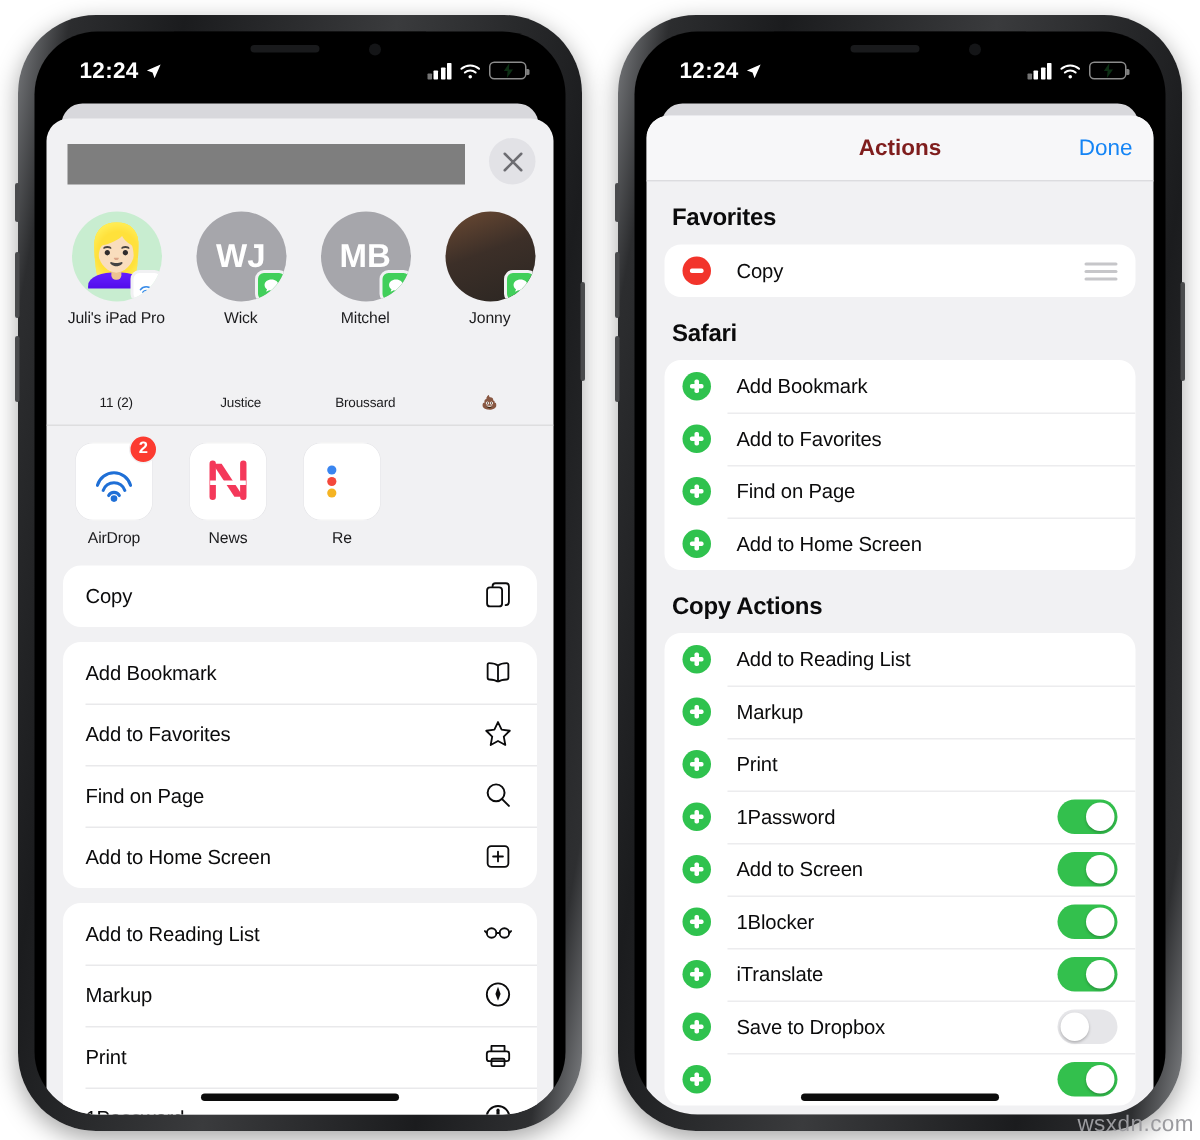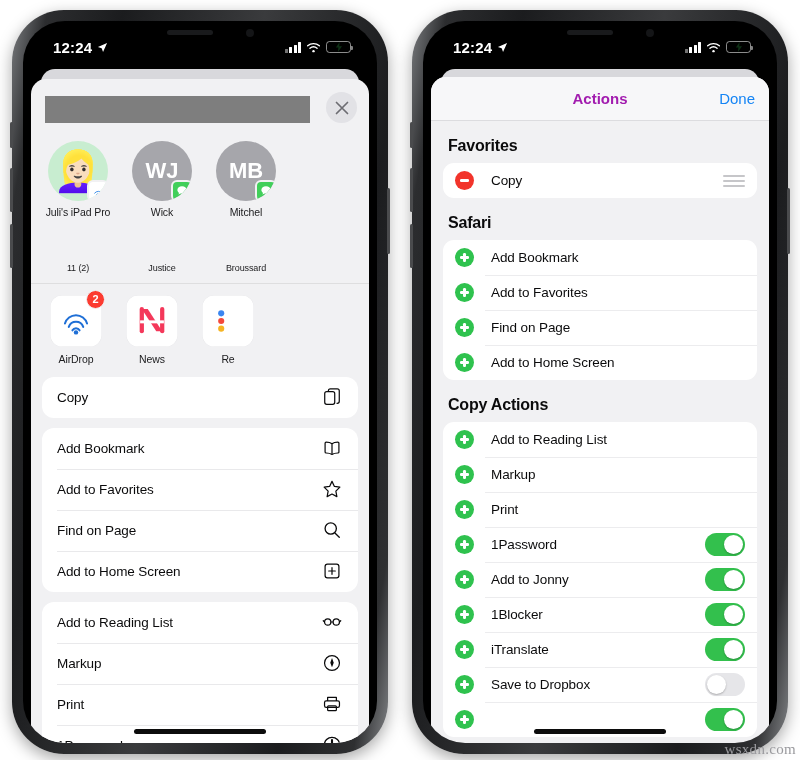"Actions" .nav-title { color: #a21caf -> #7f1d1d }
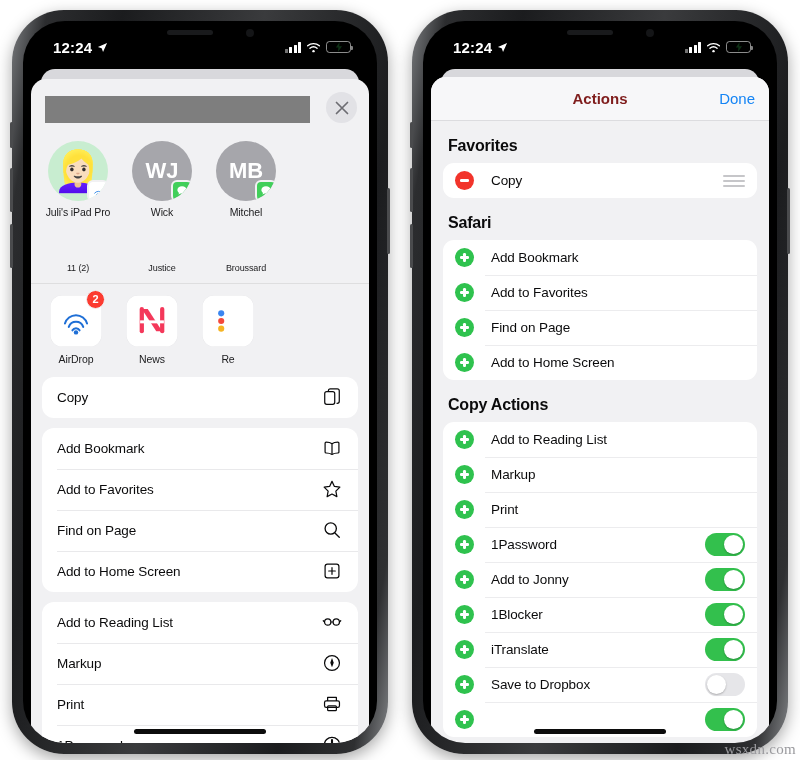"Jonny" div.contact { html: none -> <div> <div> <div> <svg> <path></path> </svg> </div> </div> <div>Jonny</div> <div>💩</div> </div> }
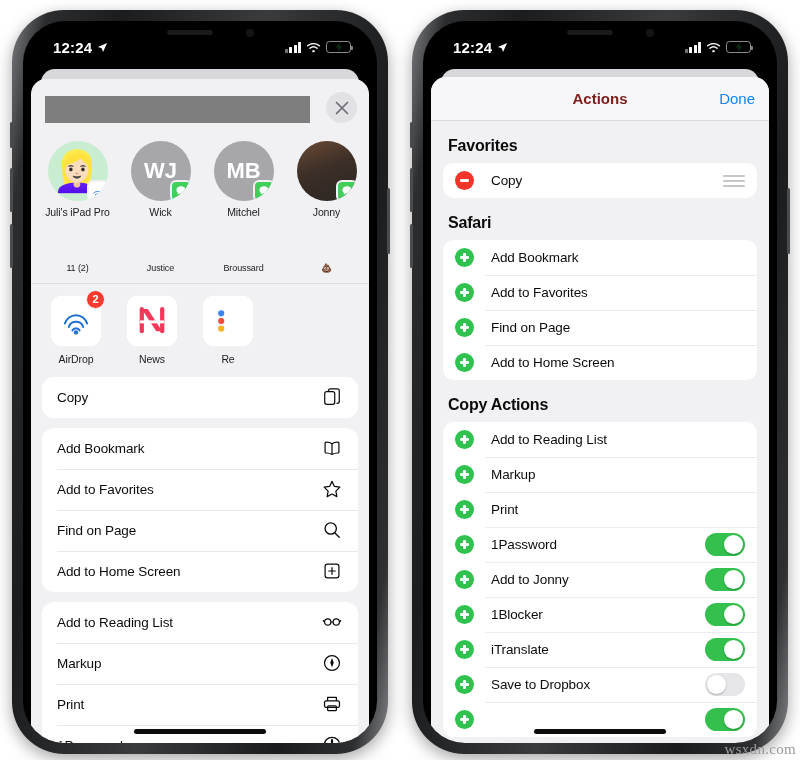"Add to Jonny" span.arow-label { text: Jonny -> Screen }
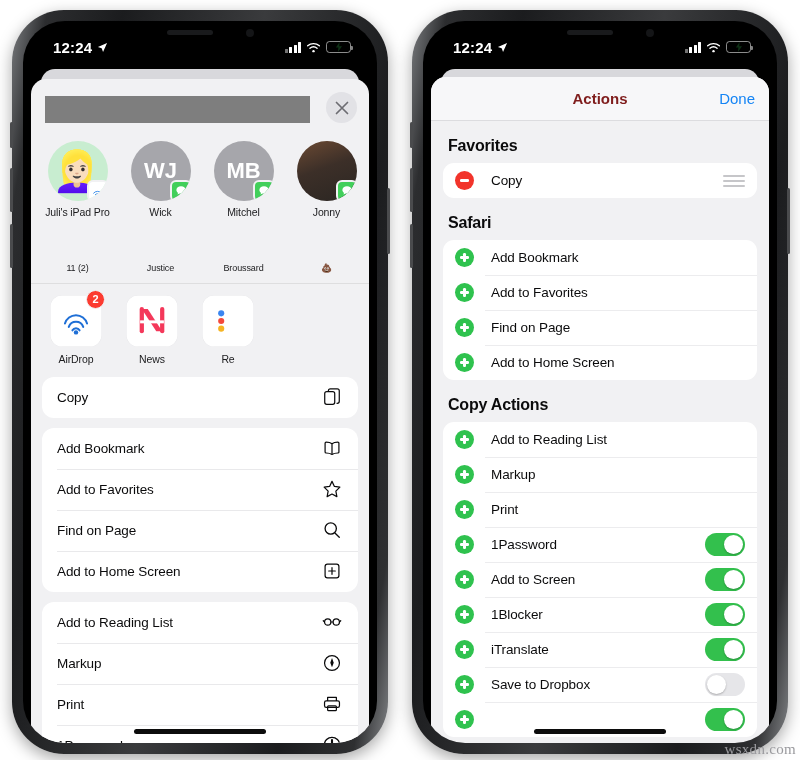"wsxdn.com" .watermark { font-family: Liberation Serif, serif -> Liberation Sans, sans-serif }
